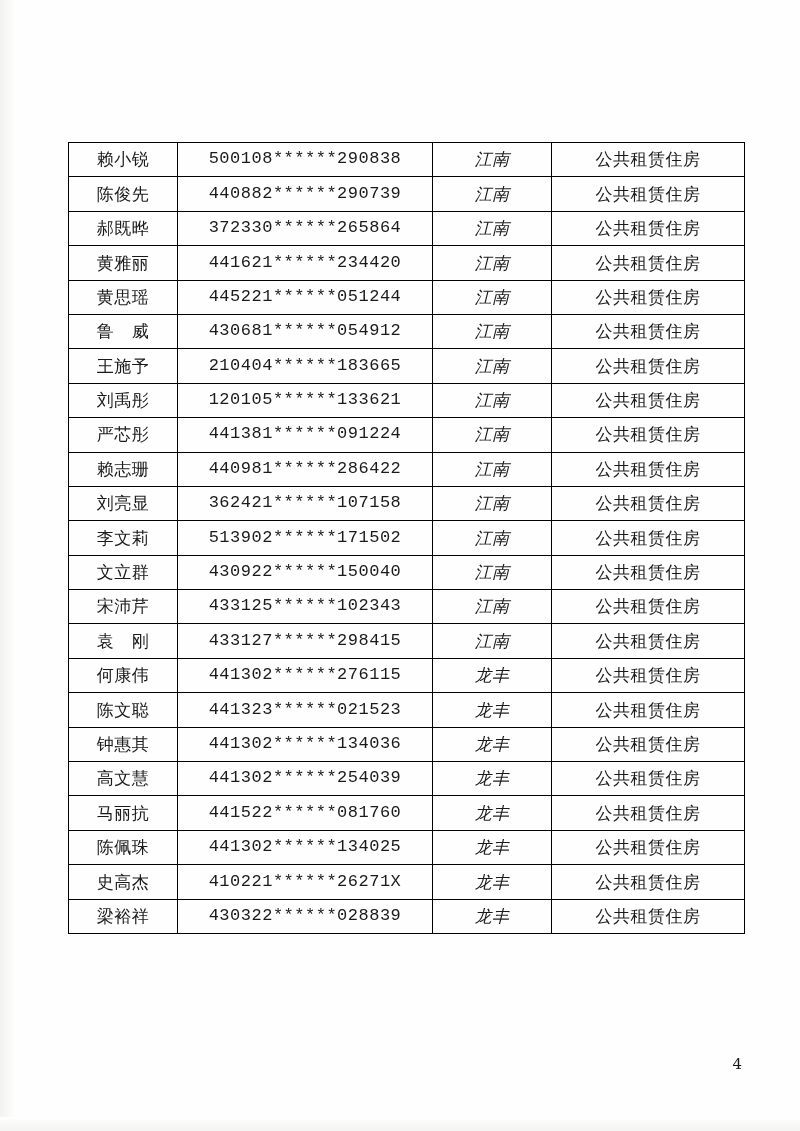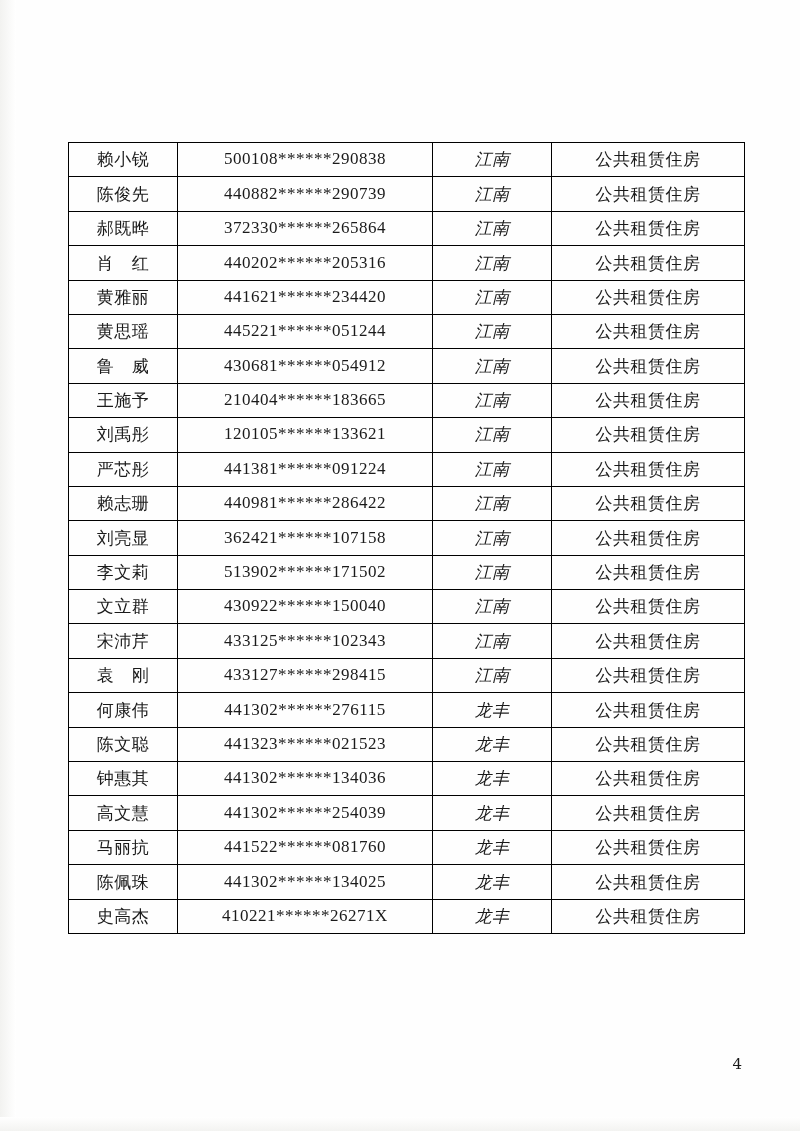"500108******290838" td.col-id { font-family: Liberation Serif, serif -> Liberation Mono, monospace }
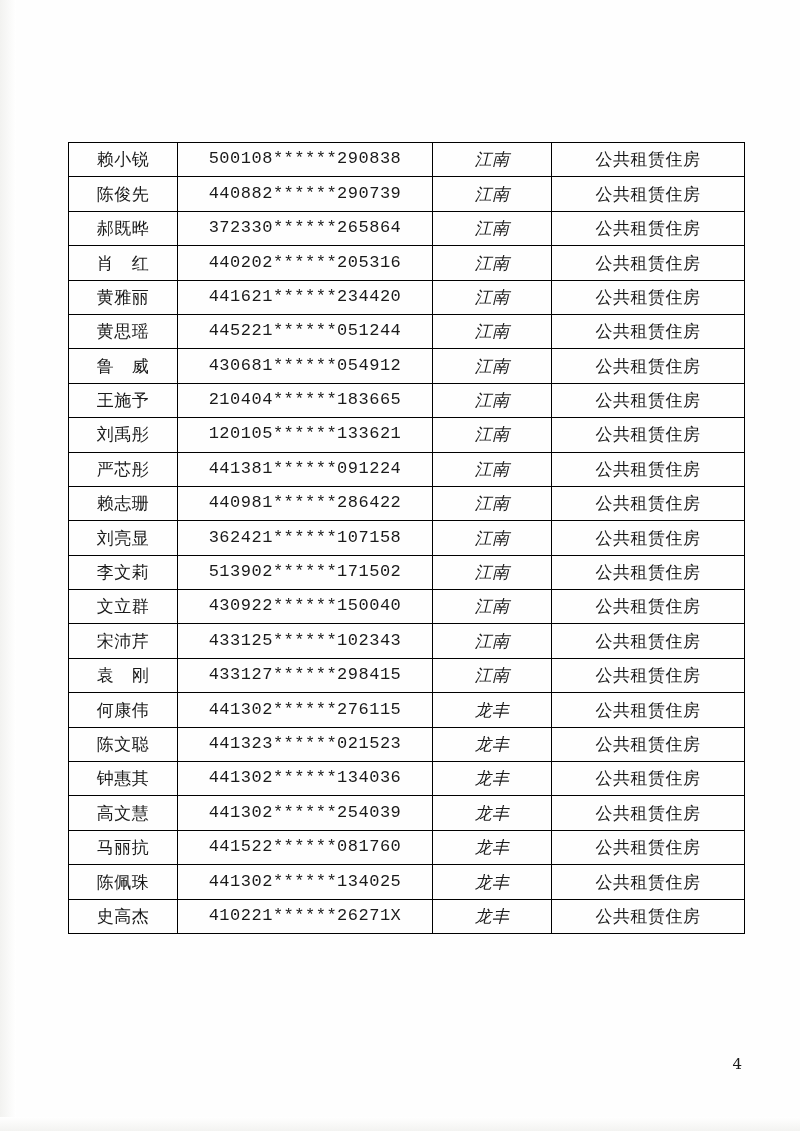"肖 红" tr { html: <tr> <td>肖 红</td> <td>440202******205316</td> <td>江南</td> <td>公共租赁住房</td> </tr> -> none }
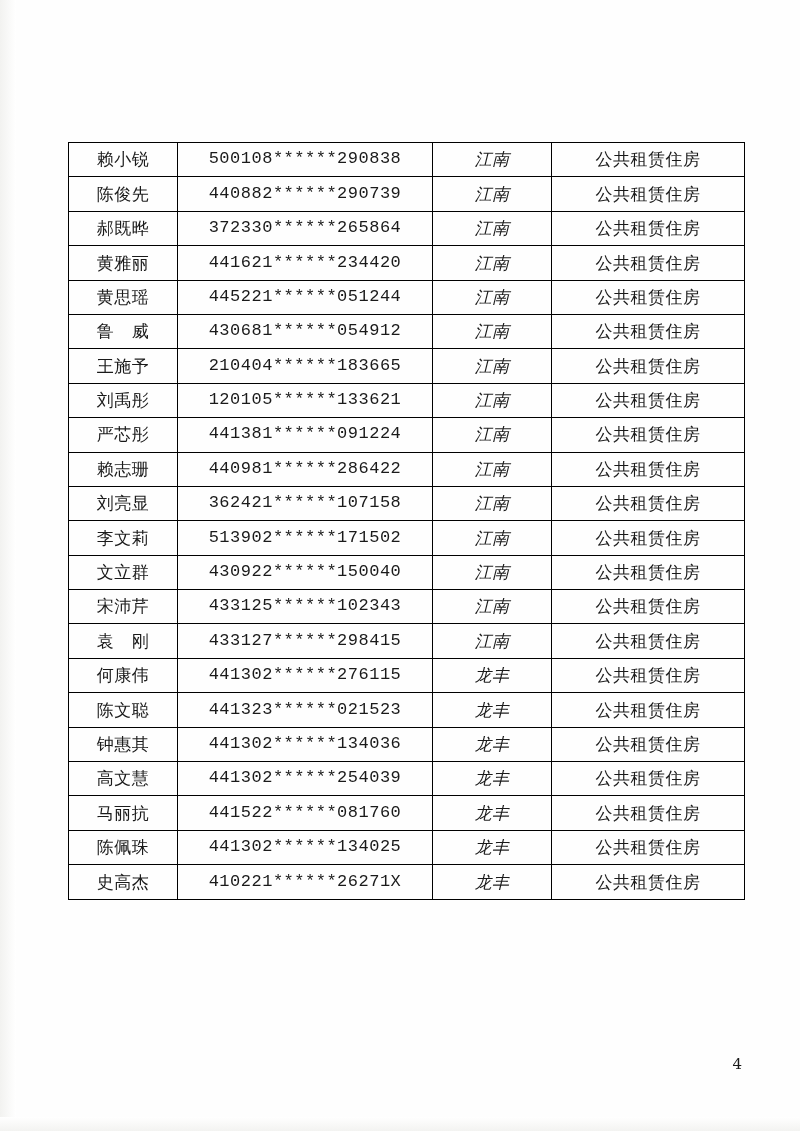"梁裕祥" tr { html: none -> <tr> <td>梁裕祥</td> <td>430322******028839</td> <td>龙丰</td> <td>公共租赁住房</td> </tr> }
